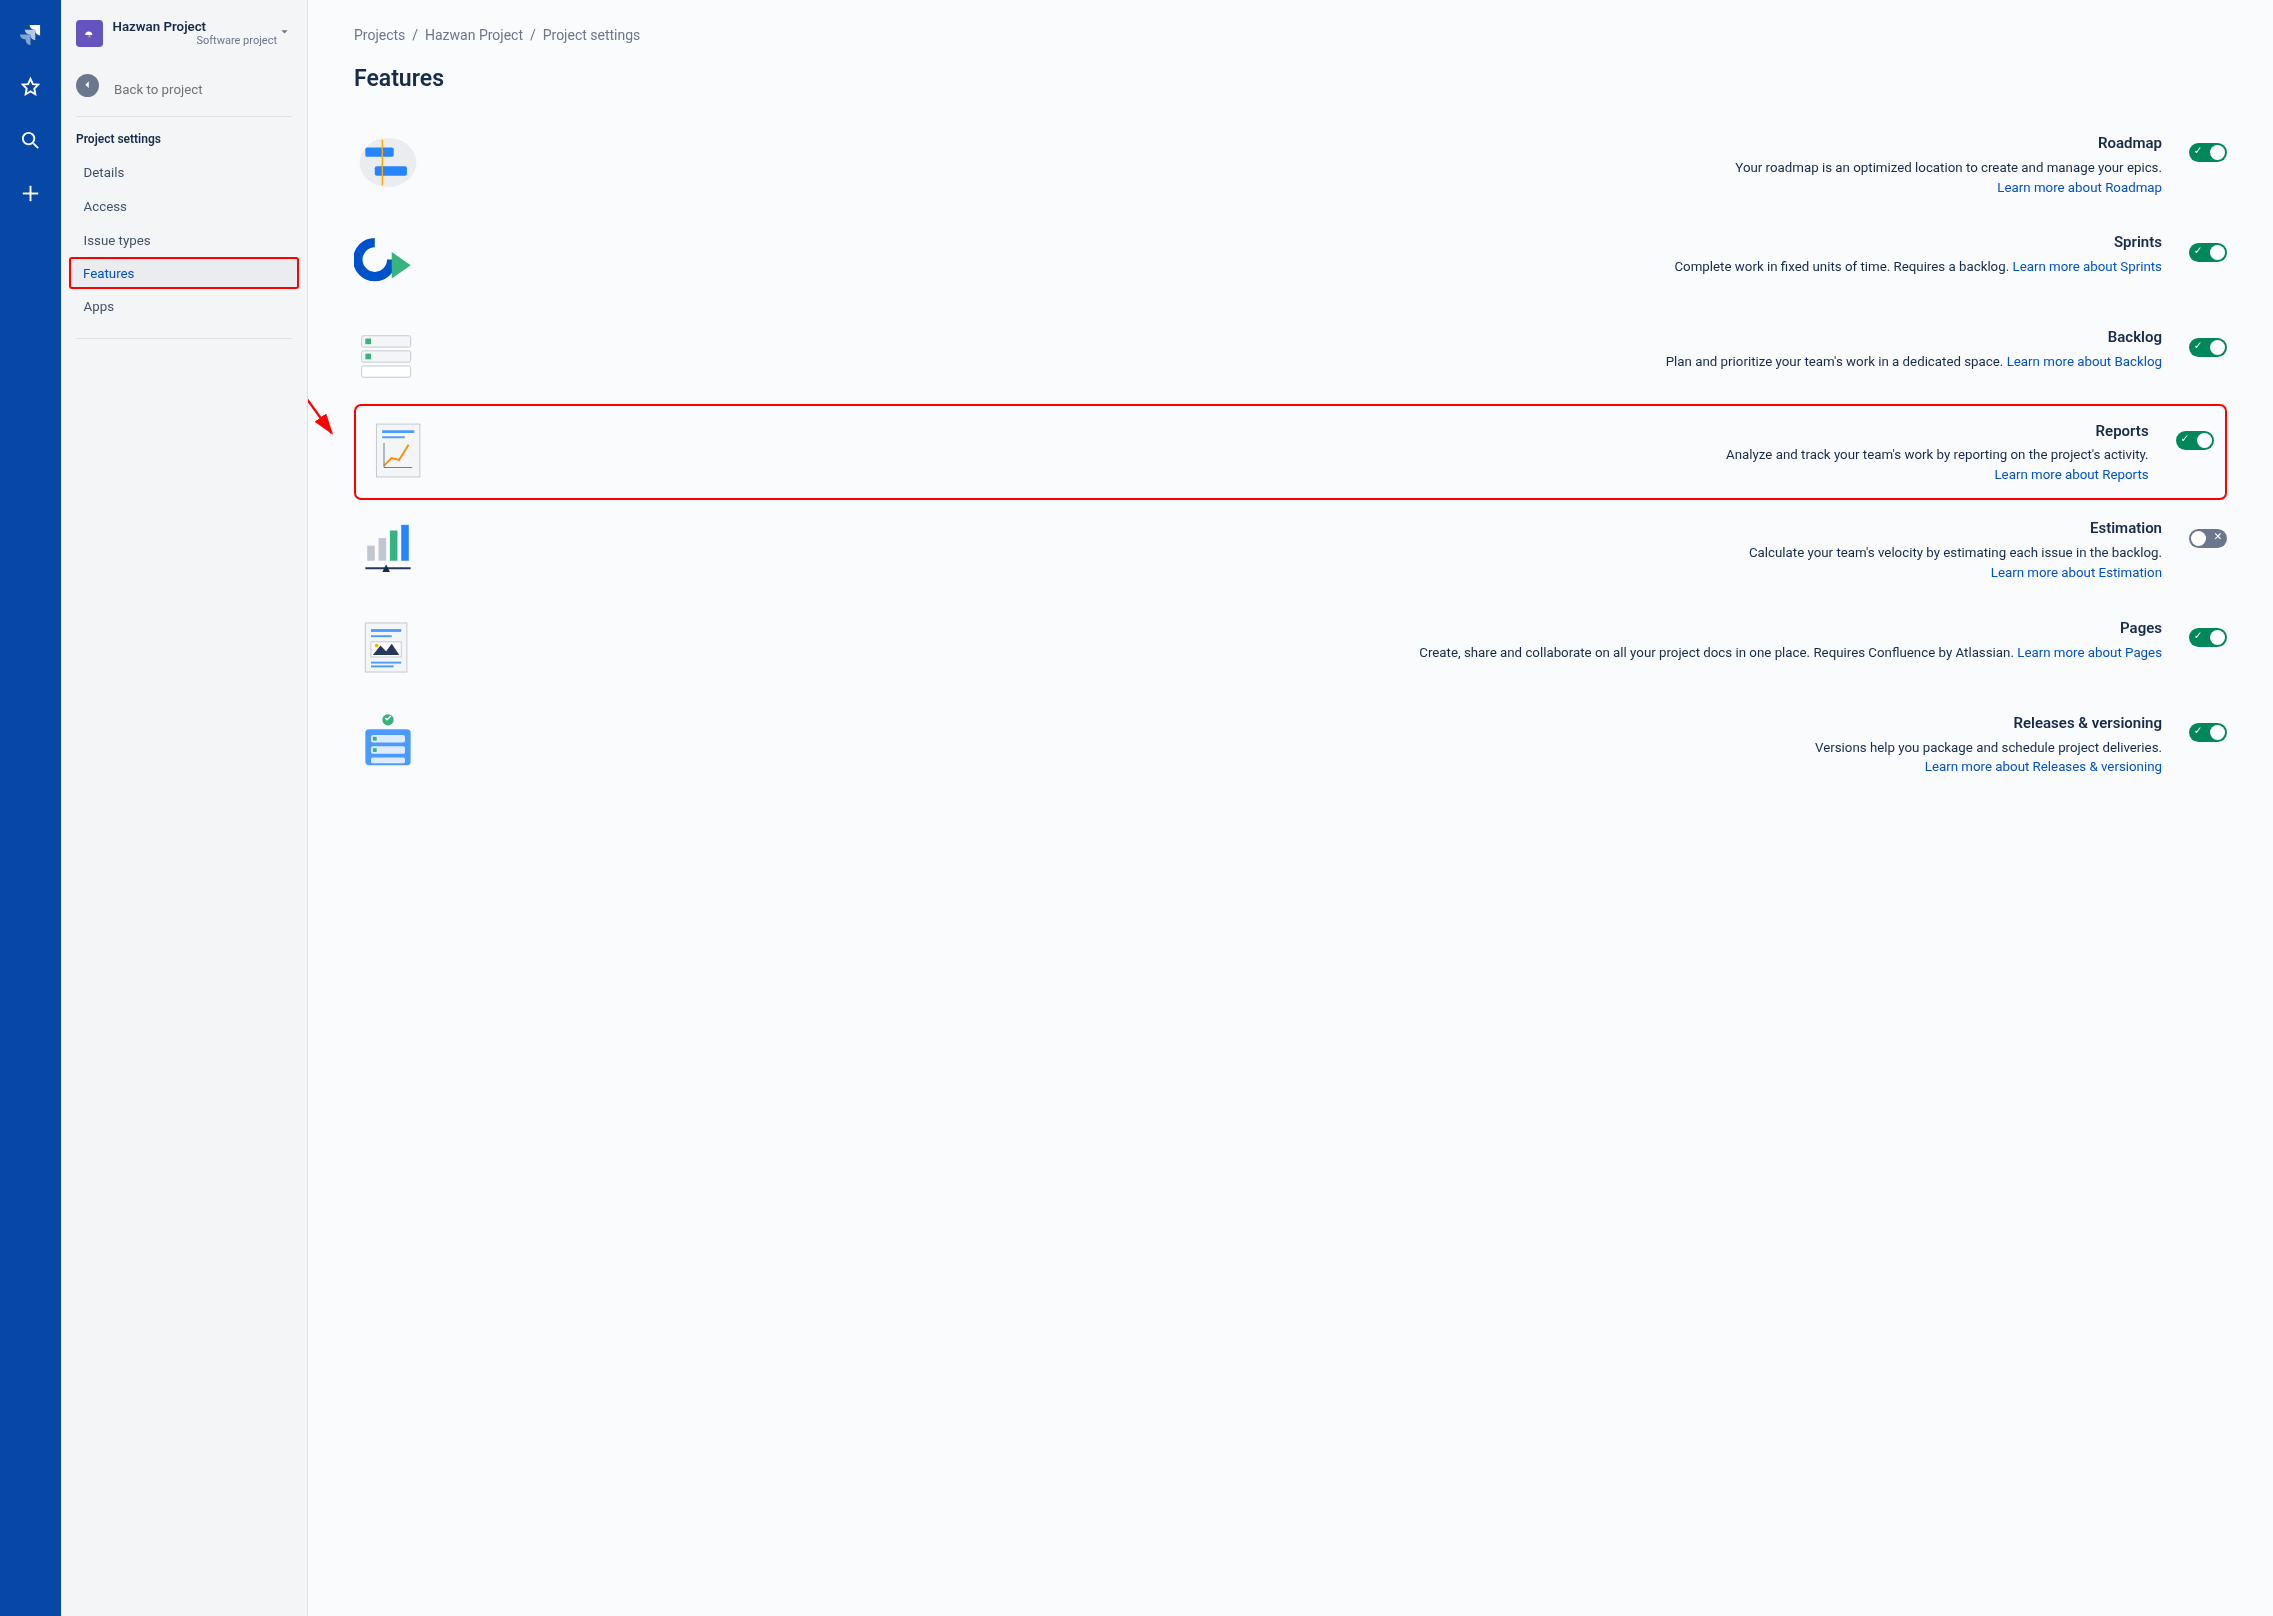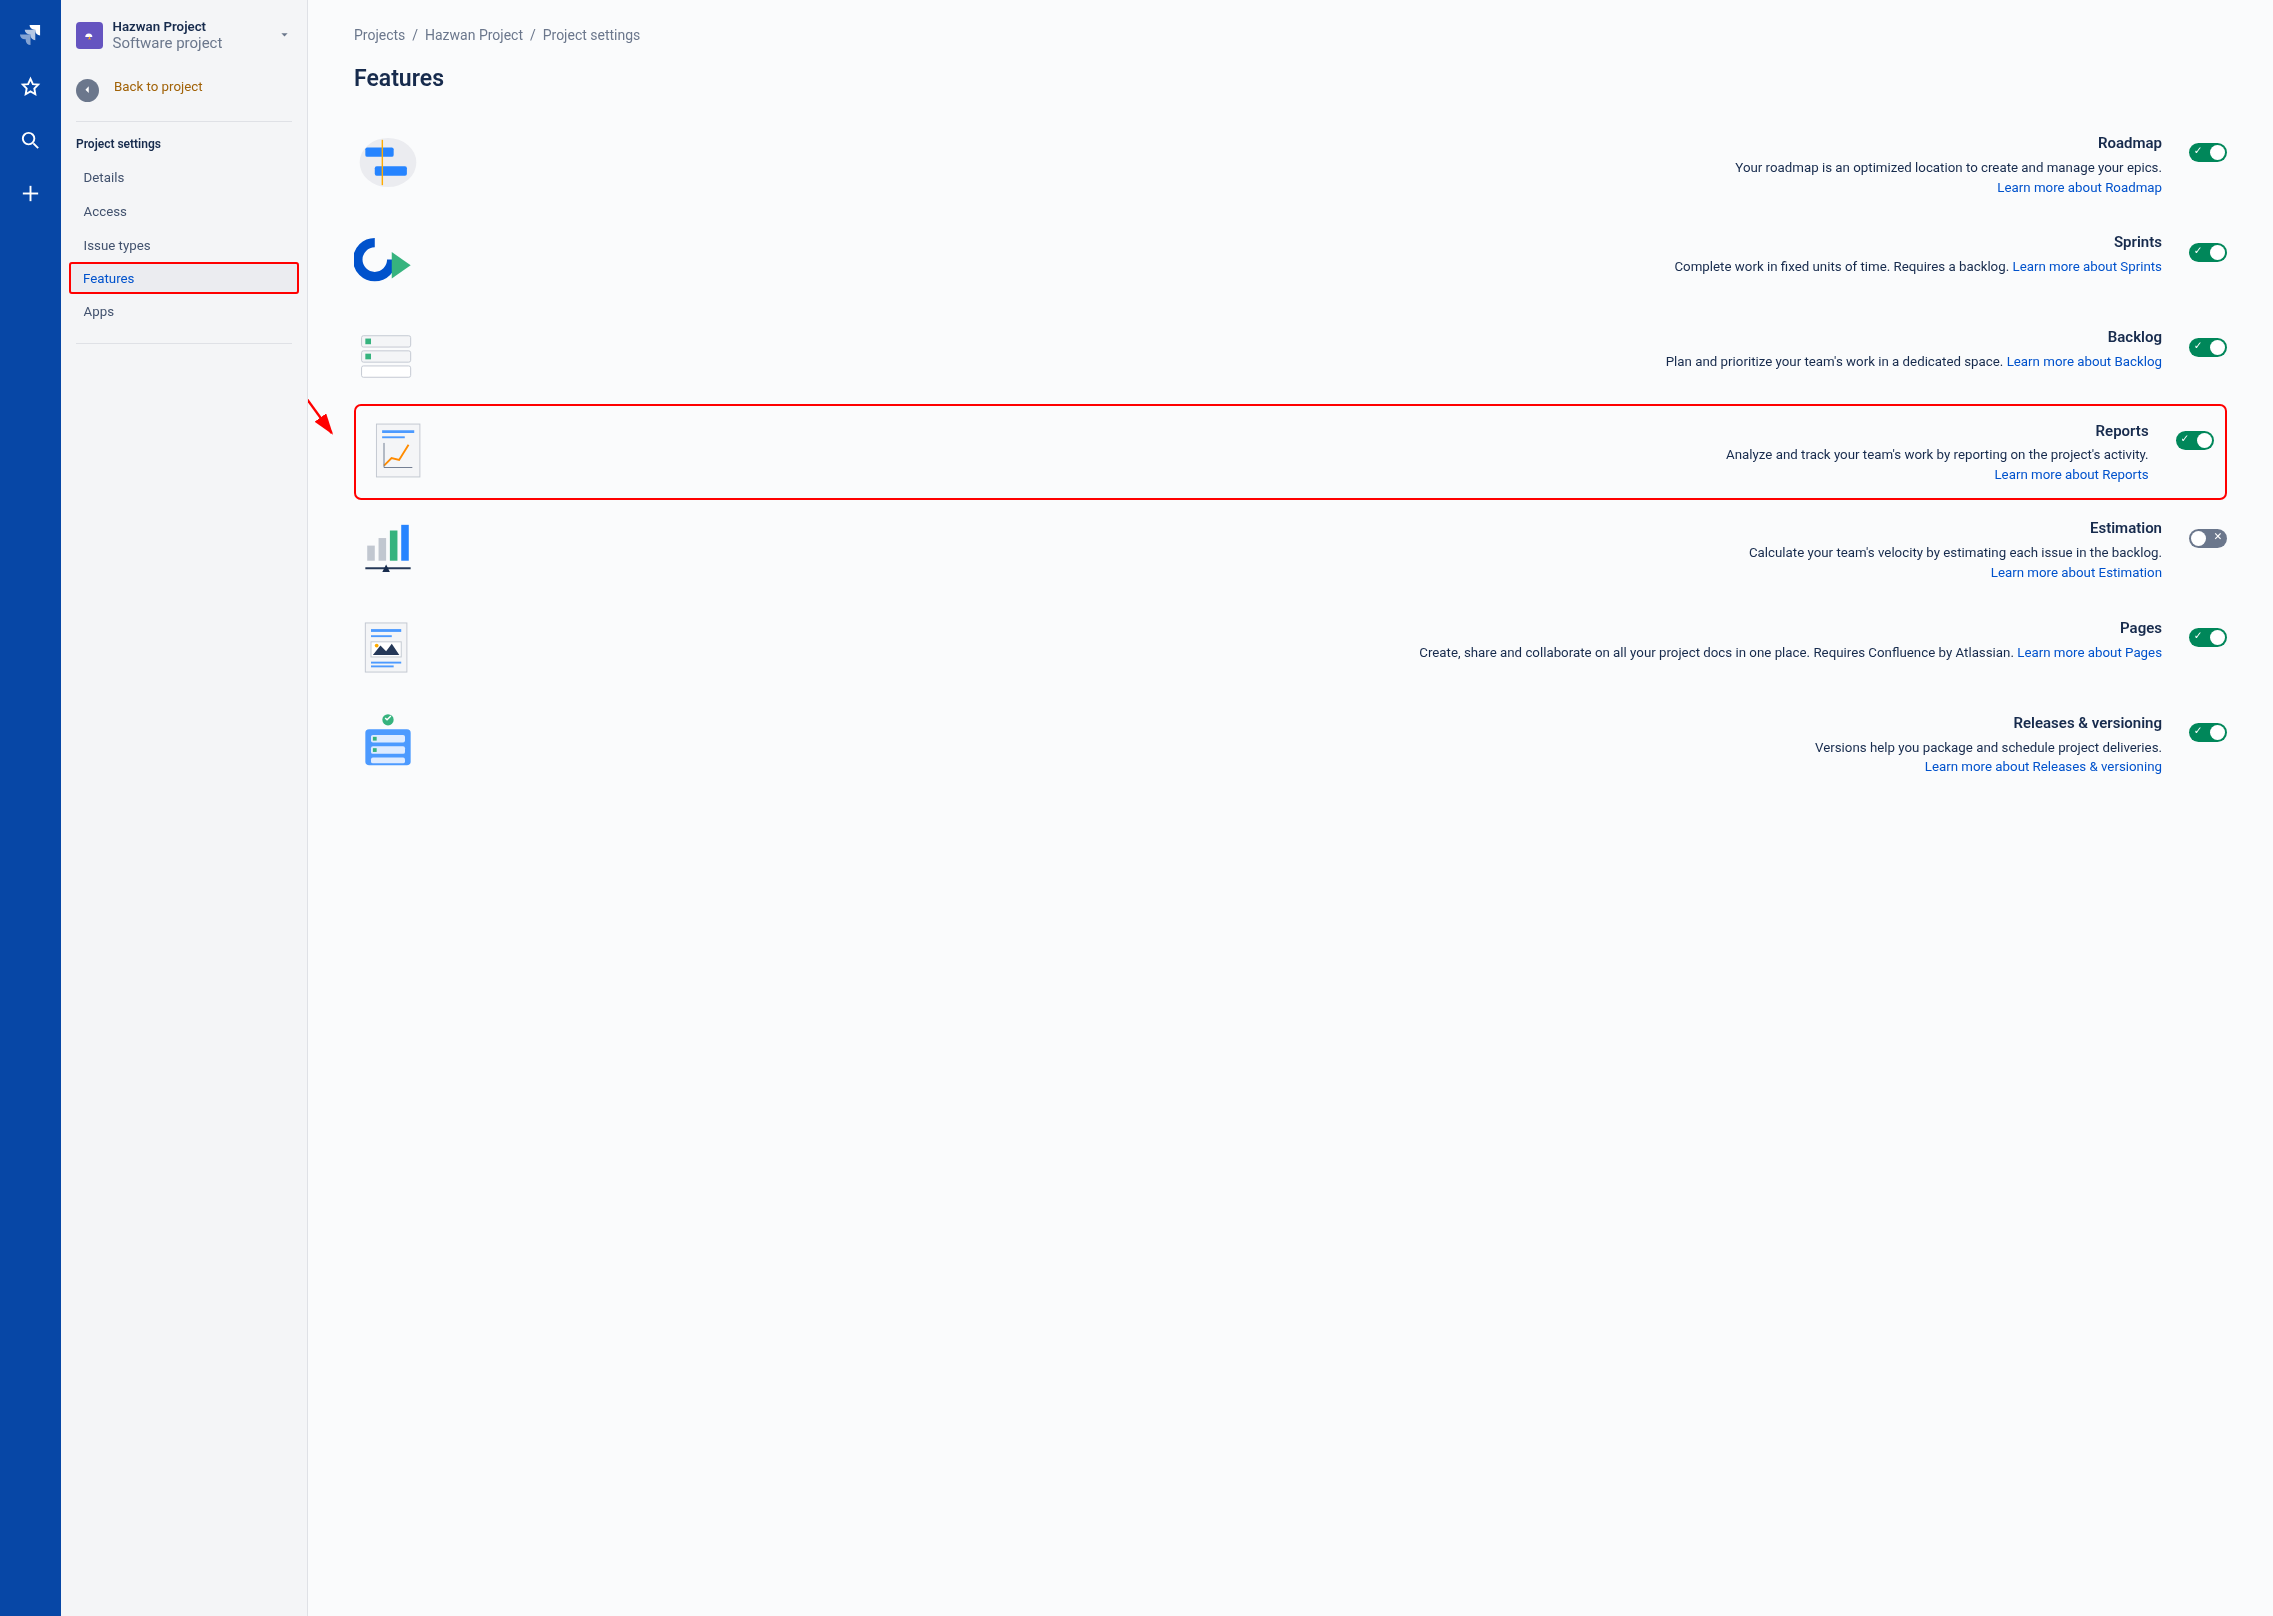"Software project" .proj-sub { font-size: 15px -> 11px; text-align: none -> right }
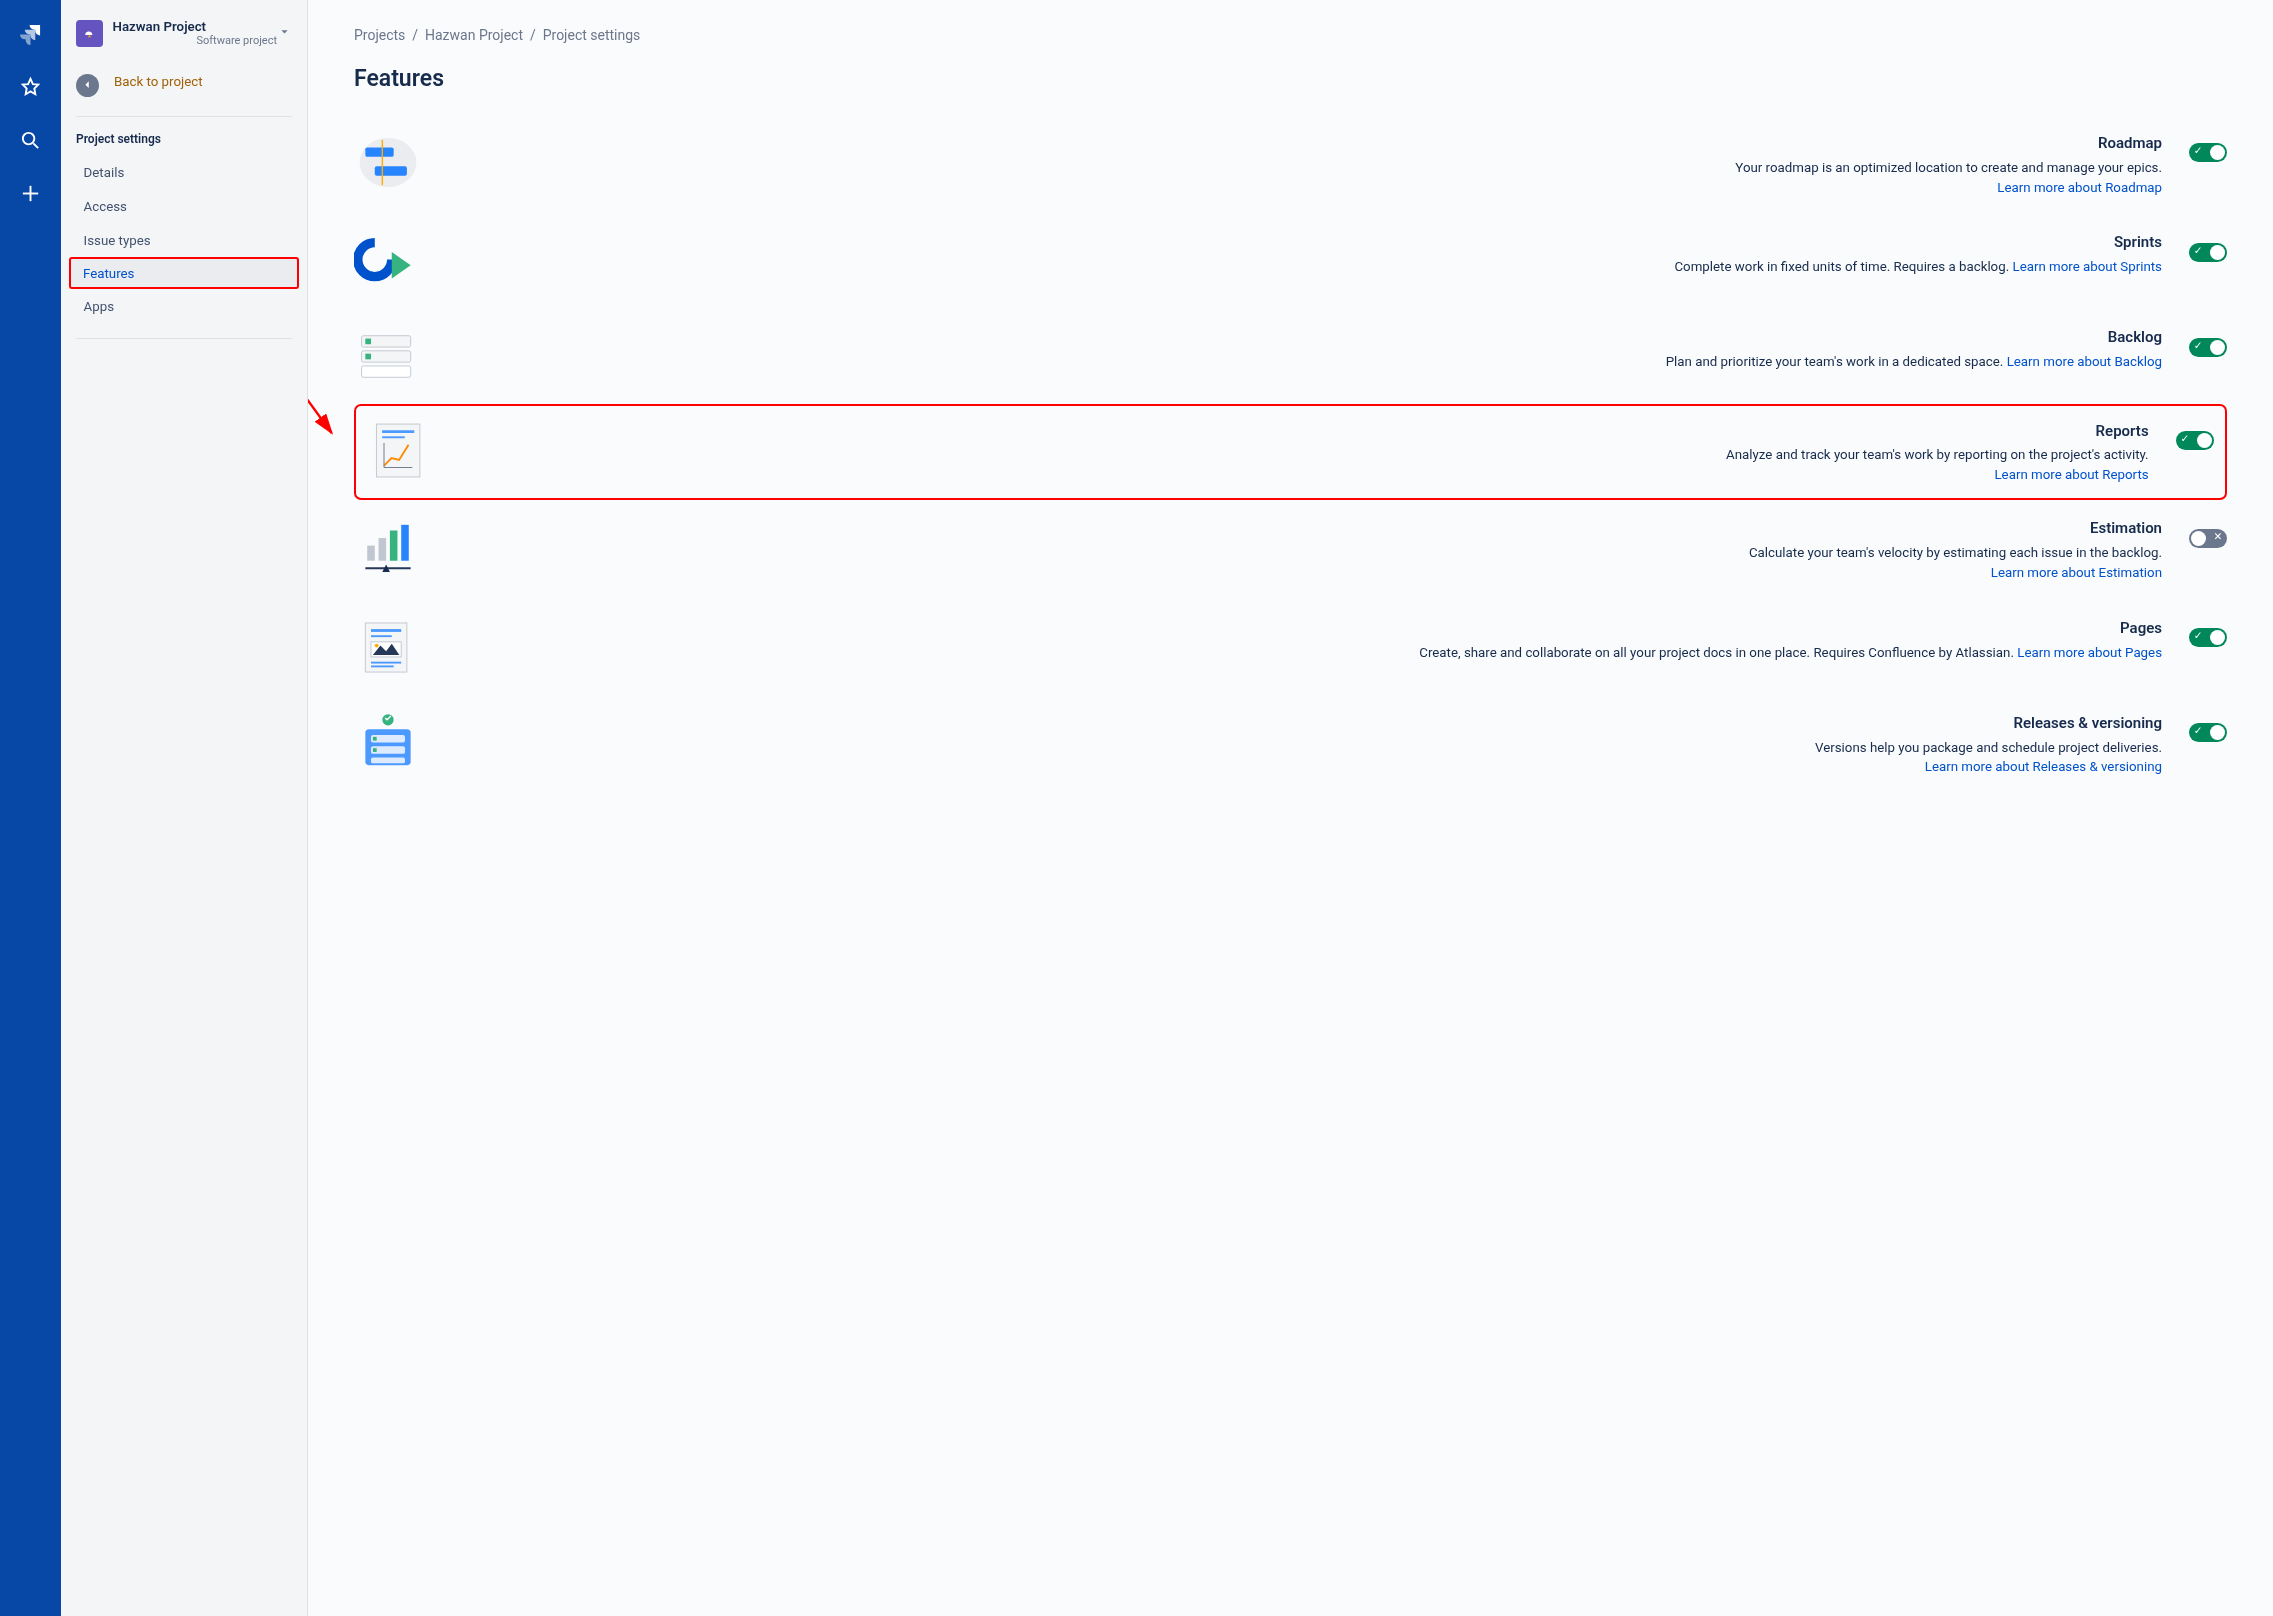"Back to project" .back-row { align-items: flex-start -> flex-end; color: #a16207 -> #737373 }
